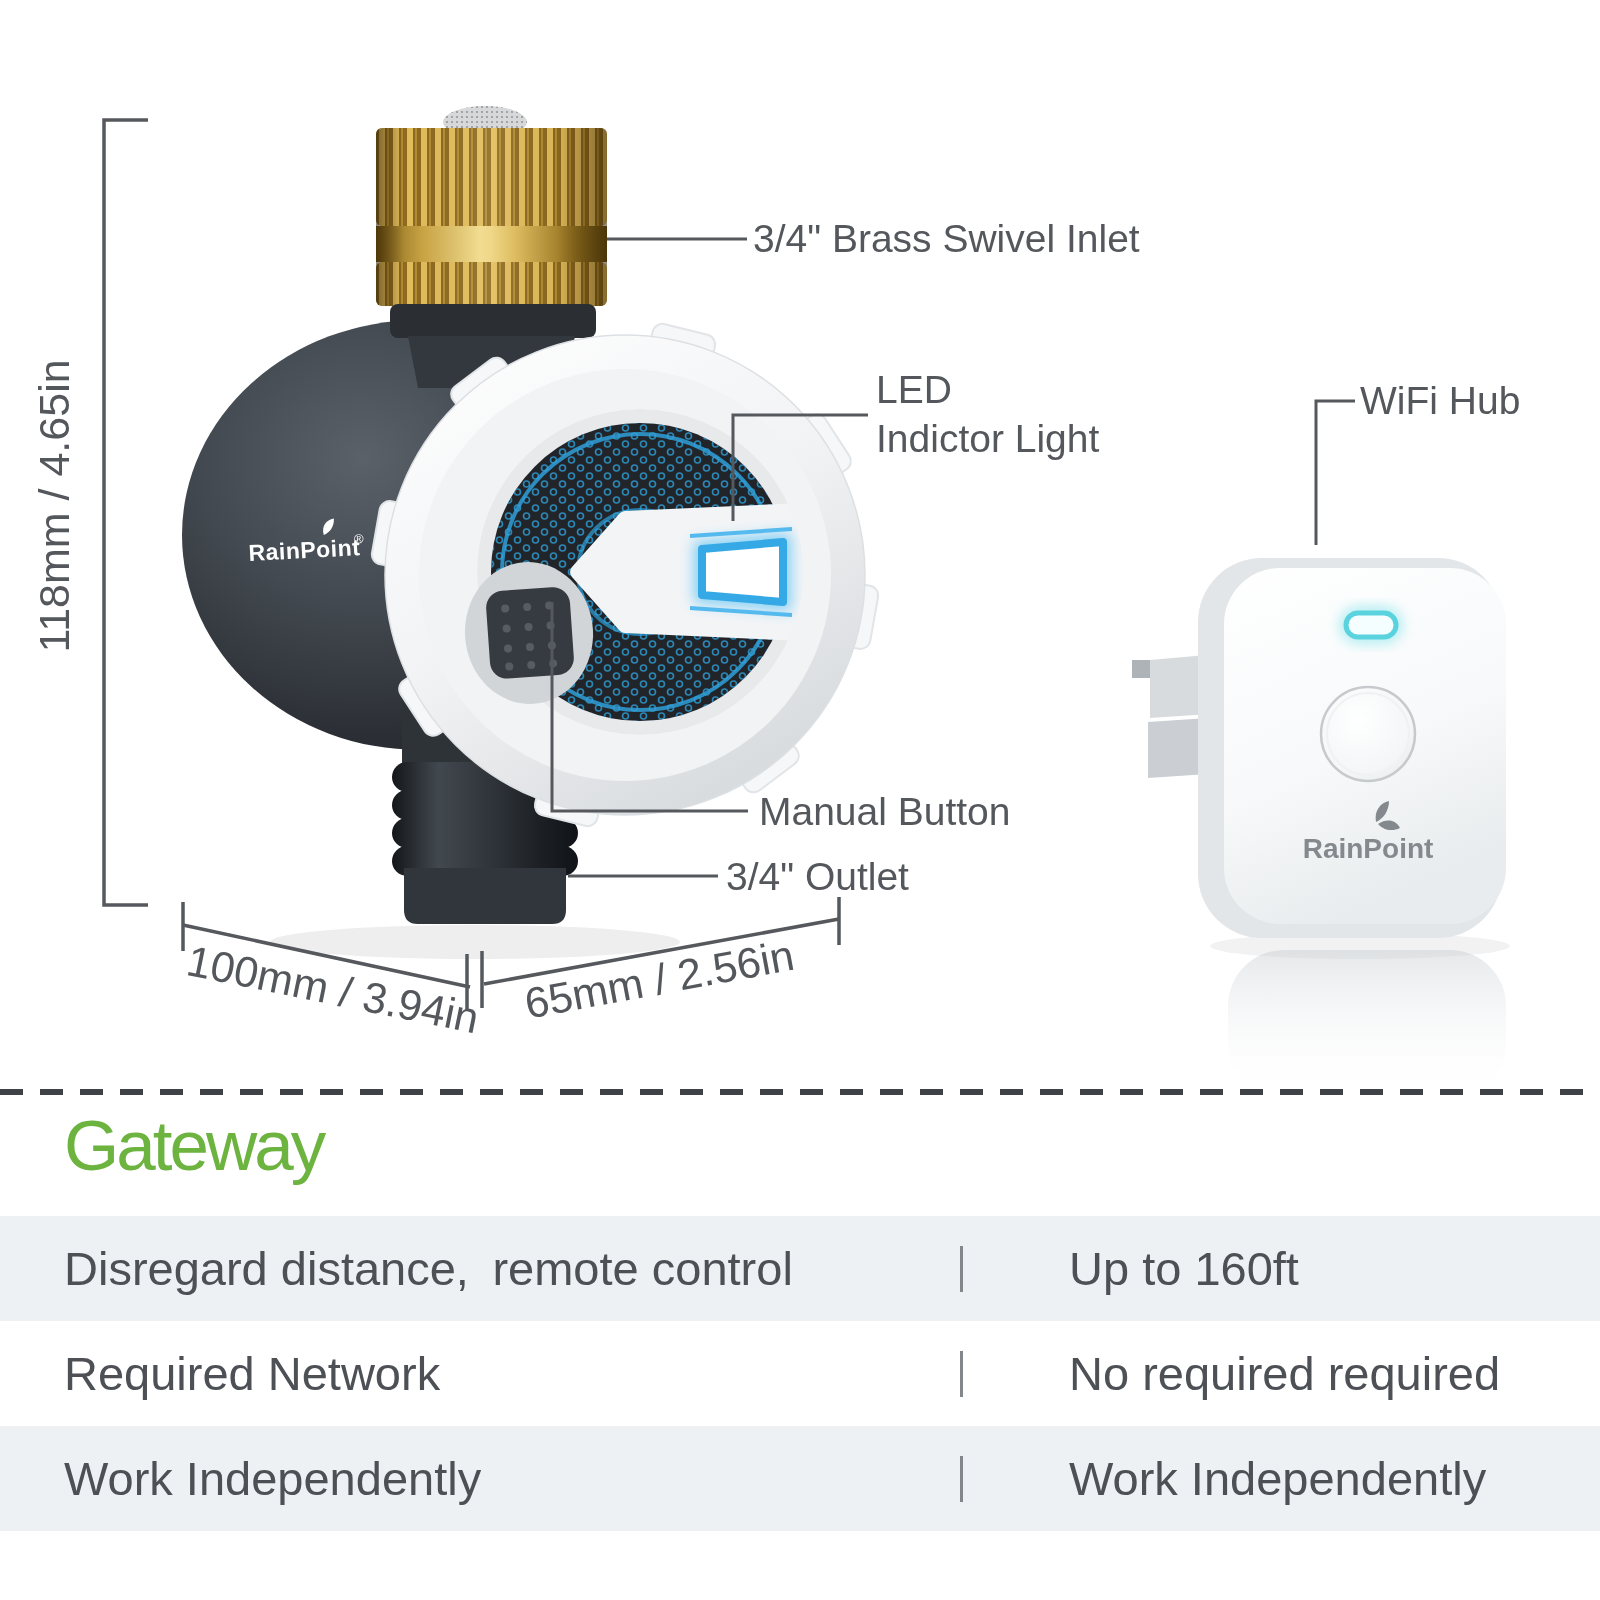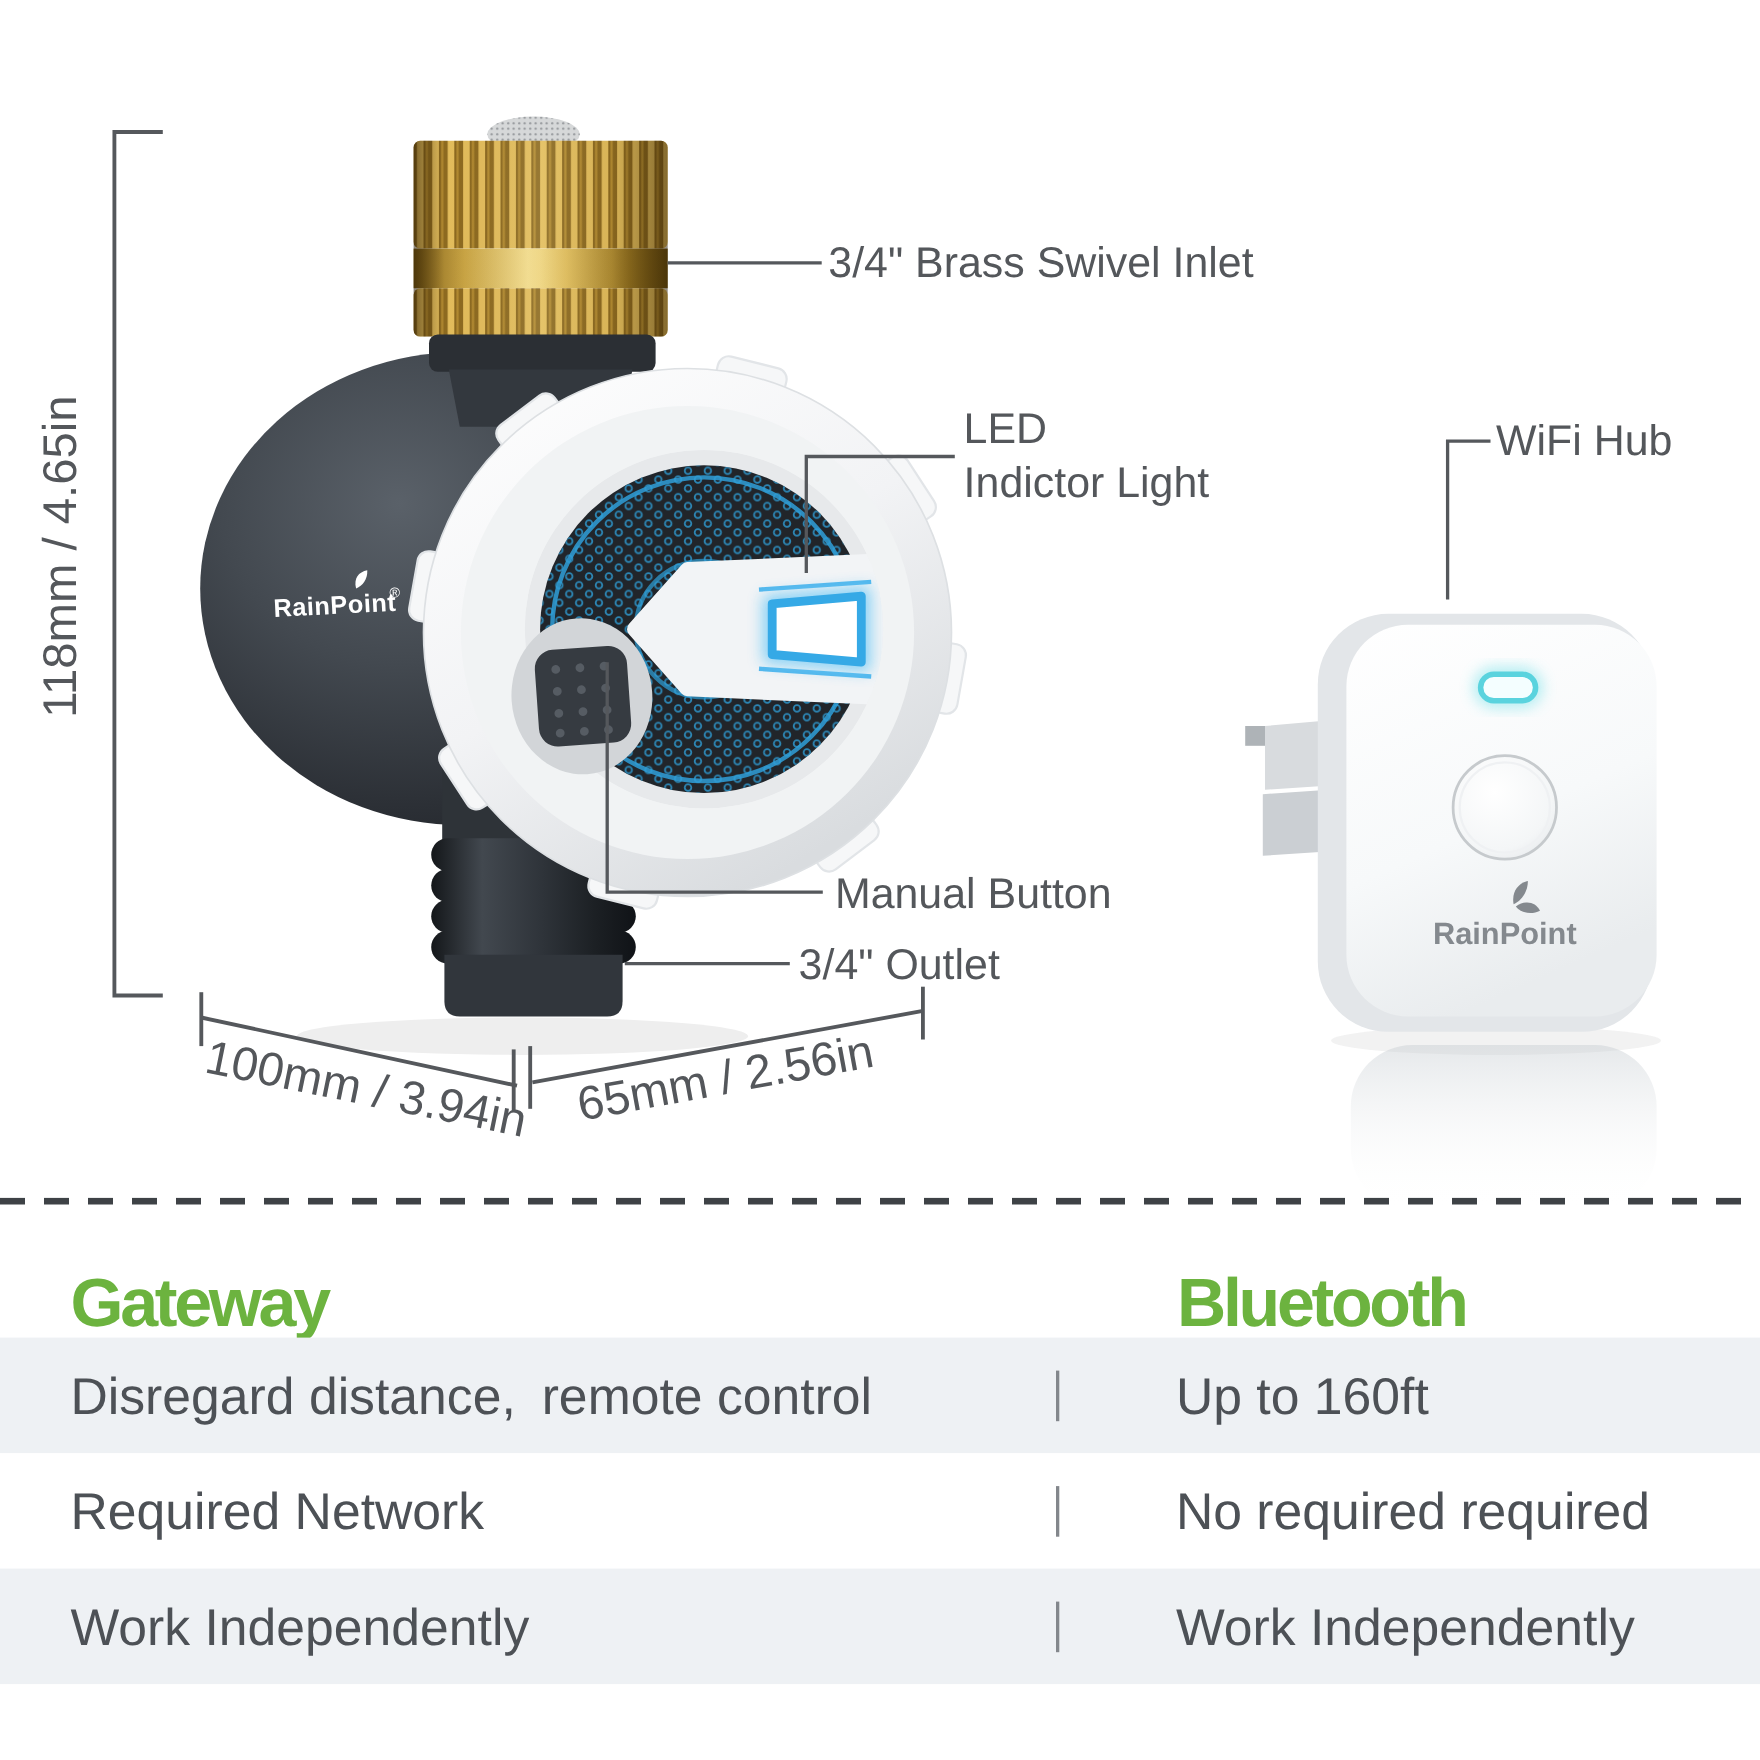"Gateway" .heading { font-size: 62px -> 71px; font-weight: bold -> normal; margin-top: 44px -> none }
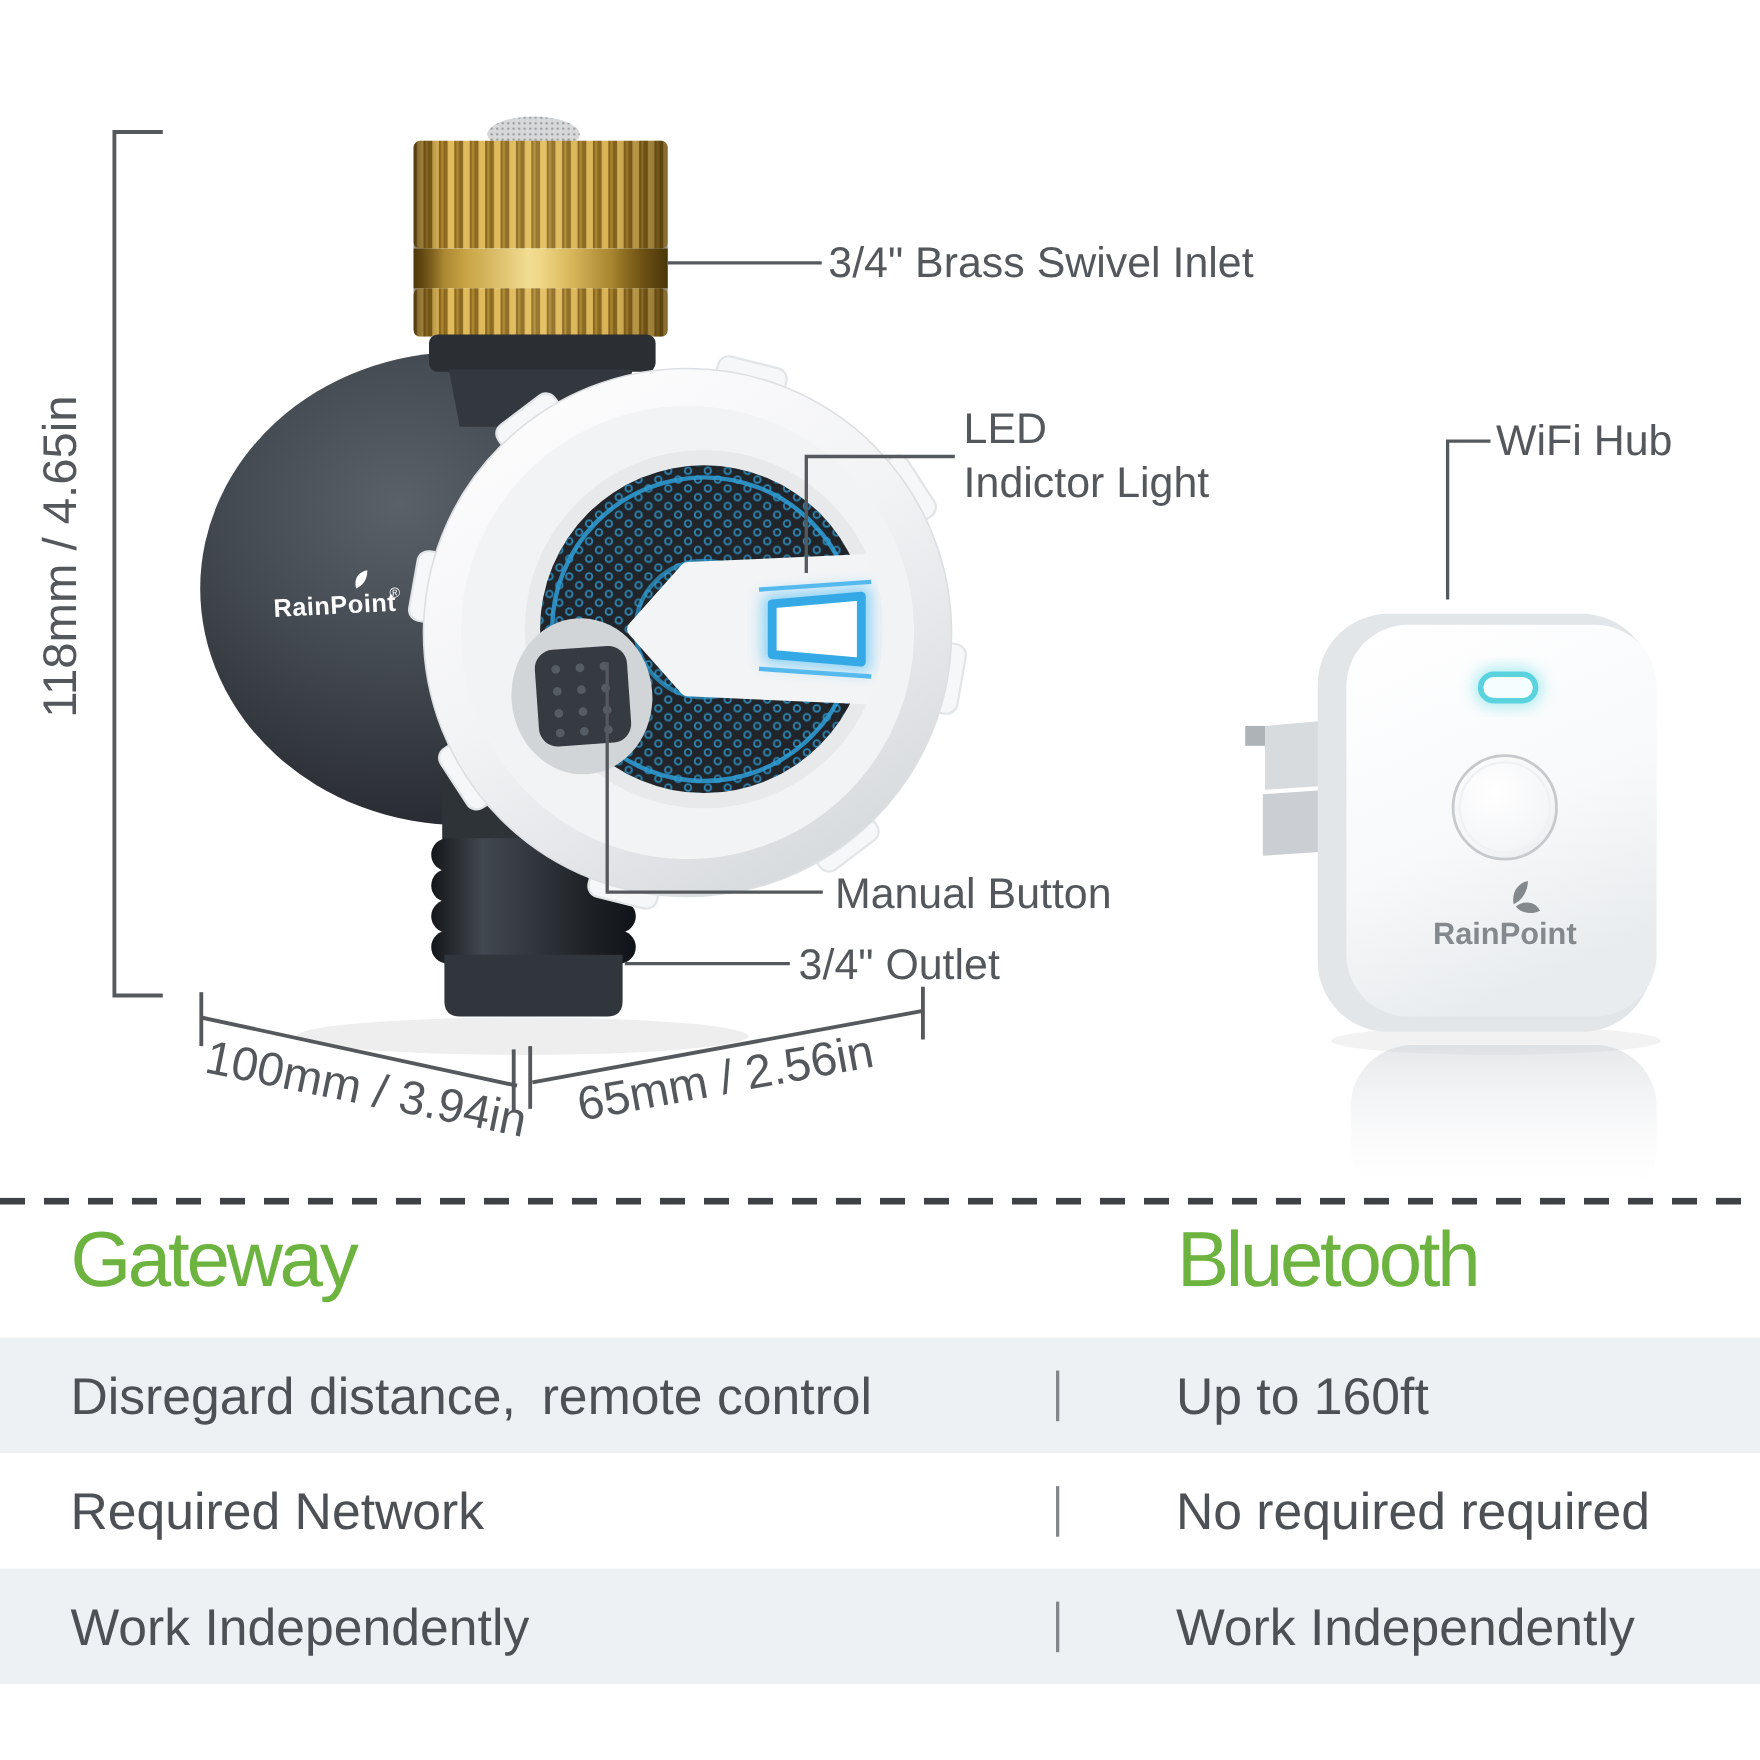"Bluetooth" div.heading { html: <div>Bluetooth</div> -> none }
